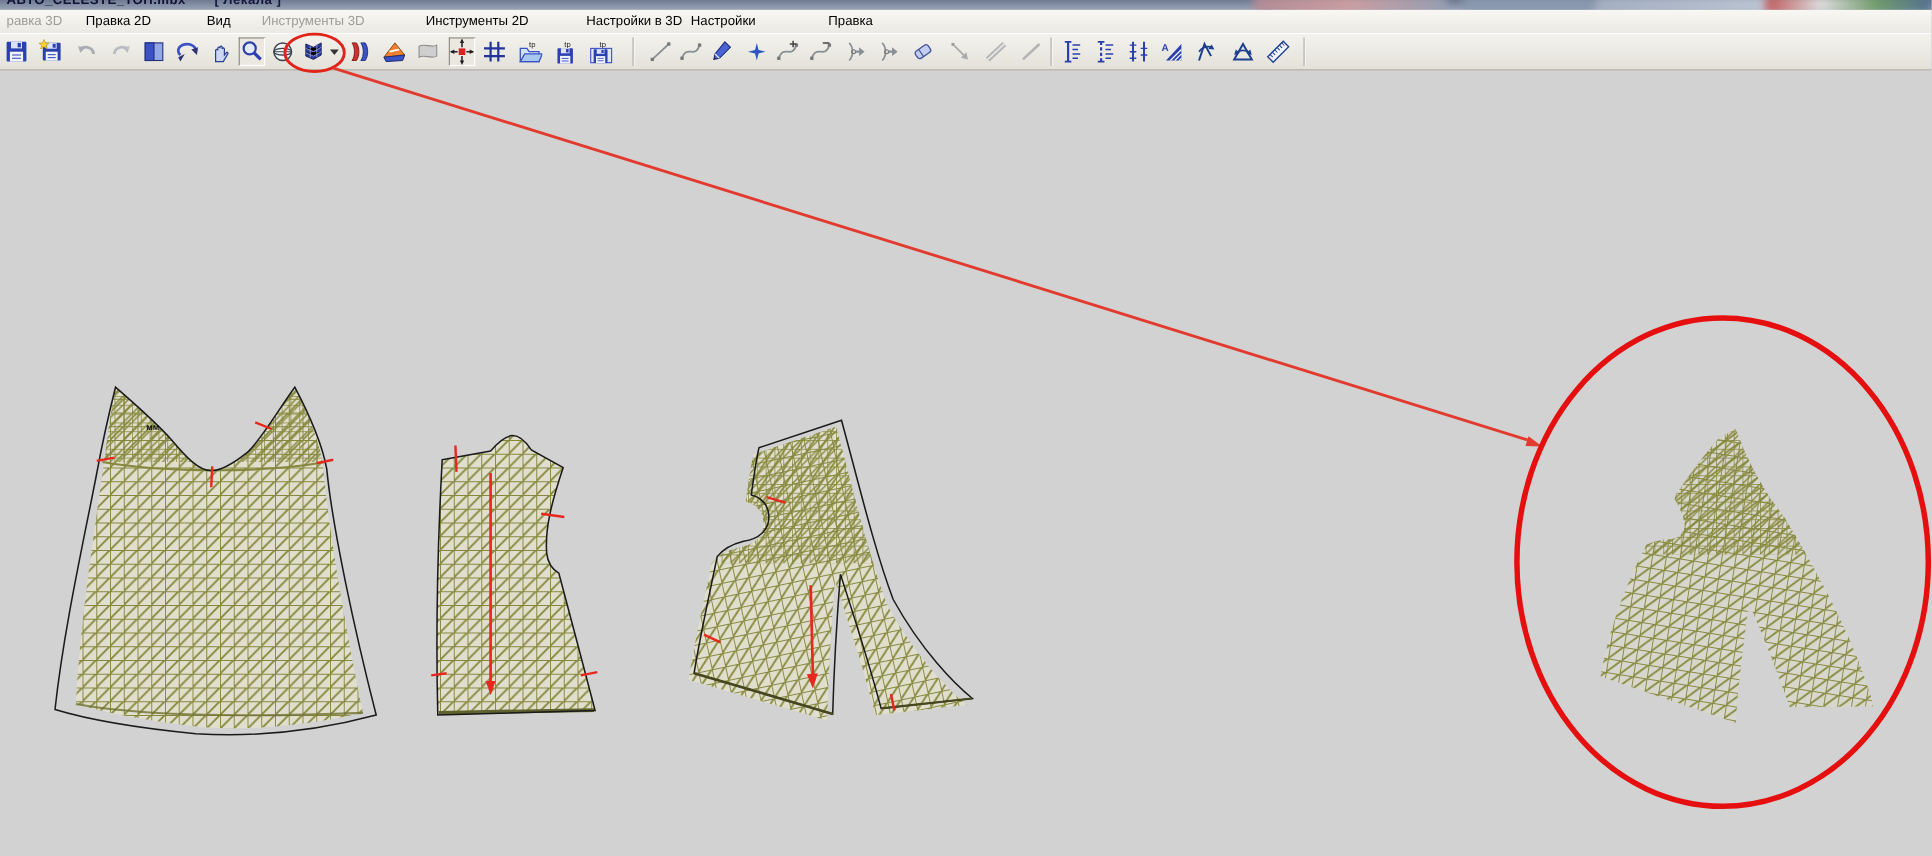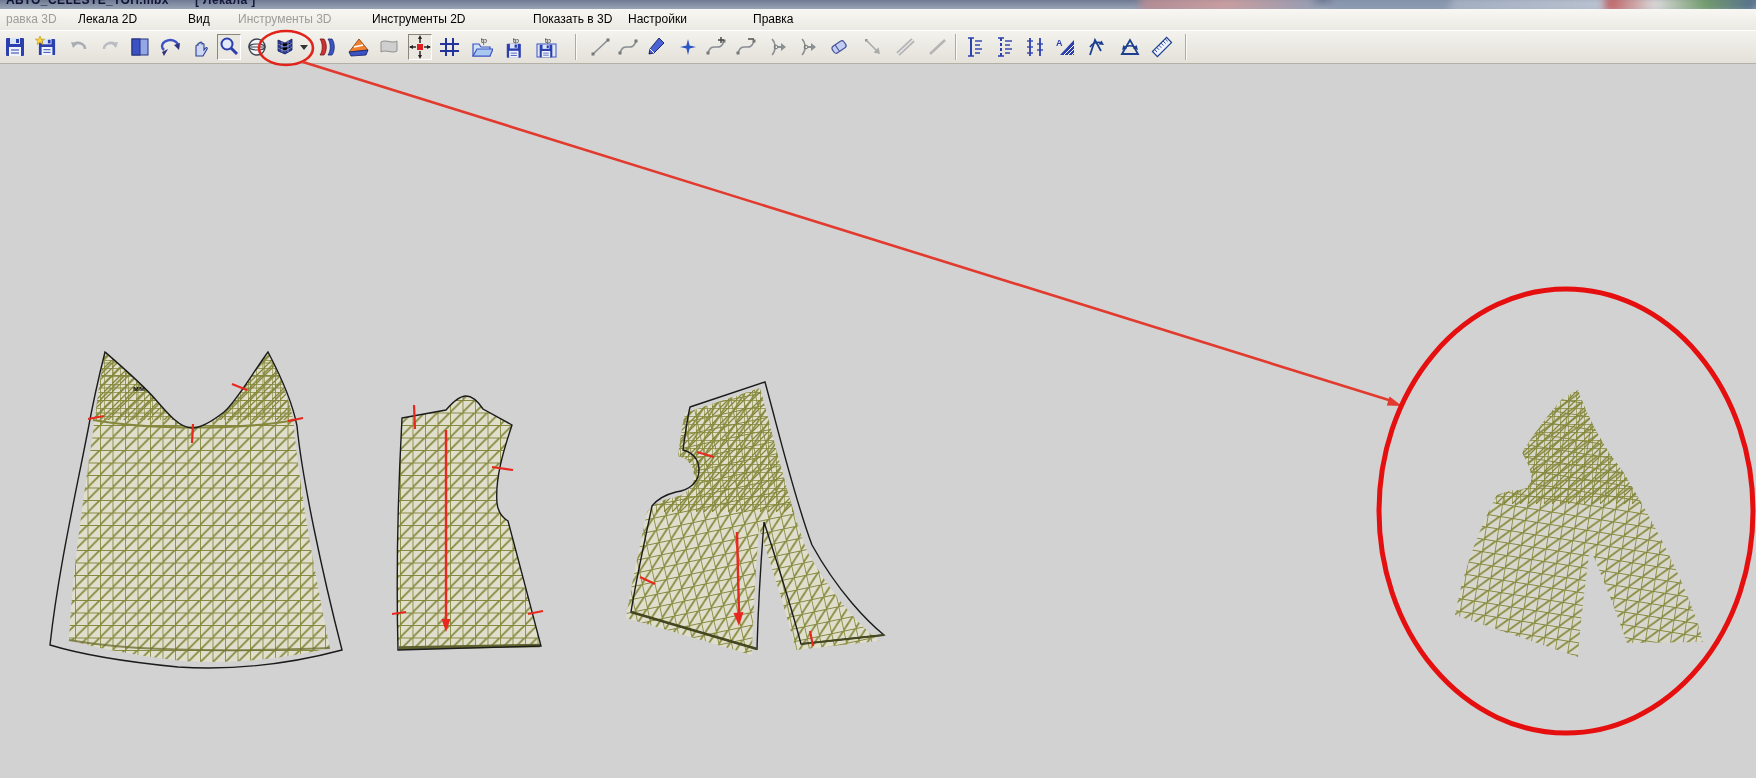"Лекала 2D" div.menu-item { text: Лекала -> Правка }
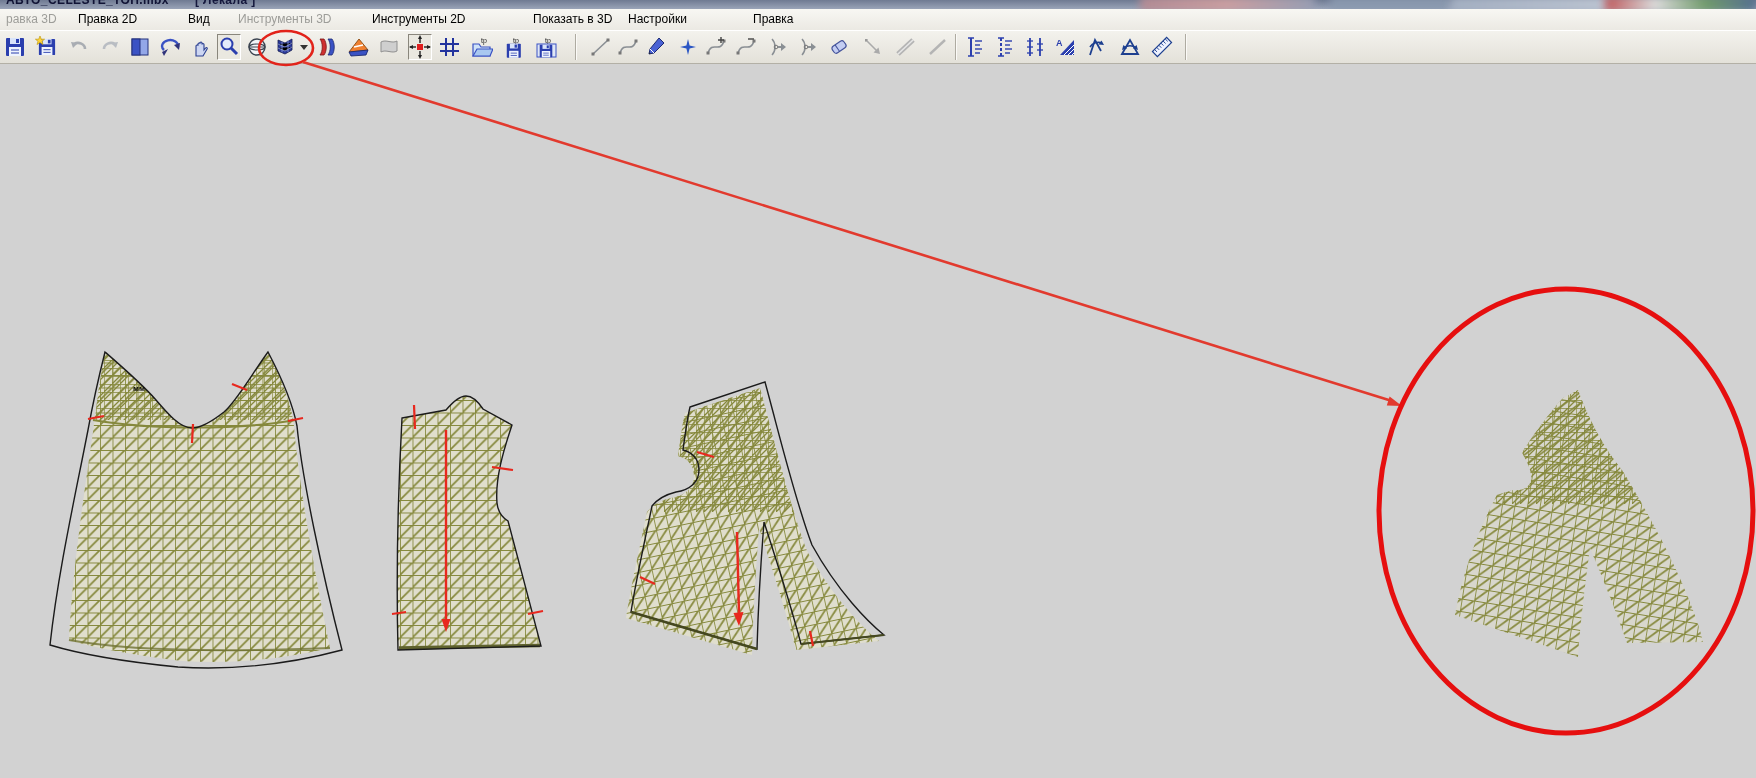"Инструменты 2D" div.menu-item { left: 368px -> 383px }
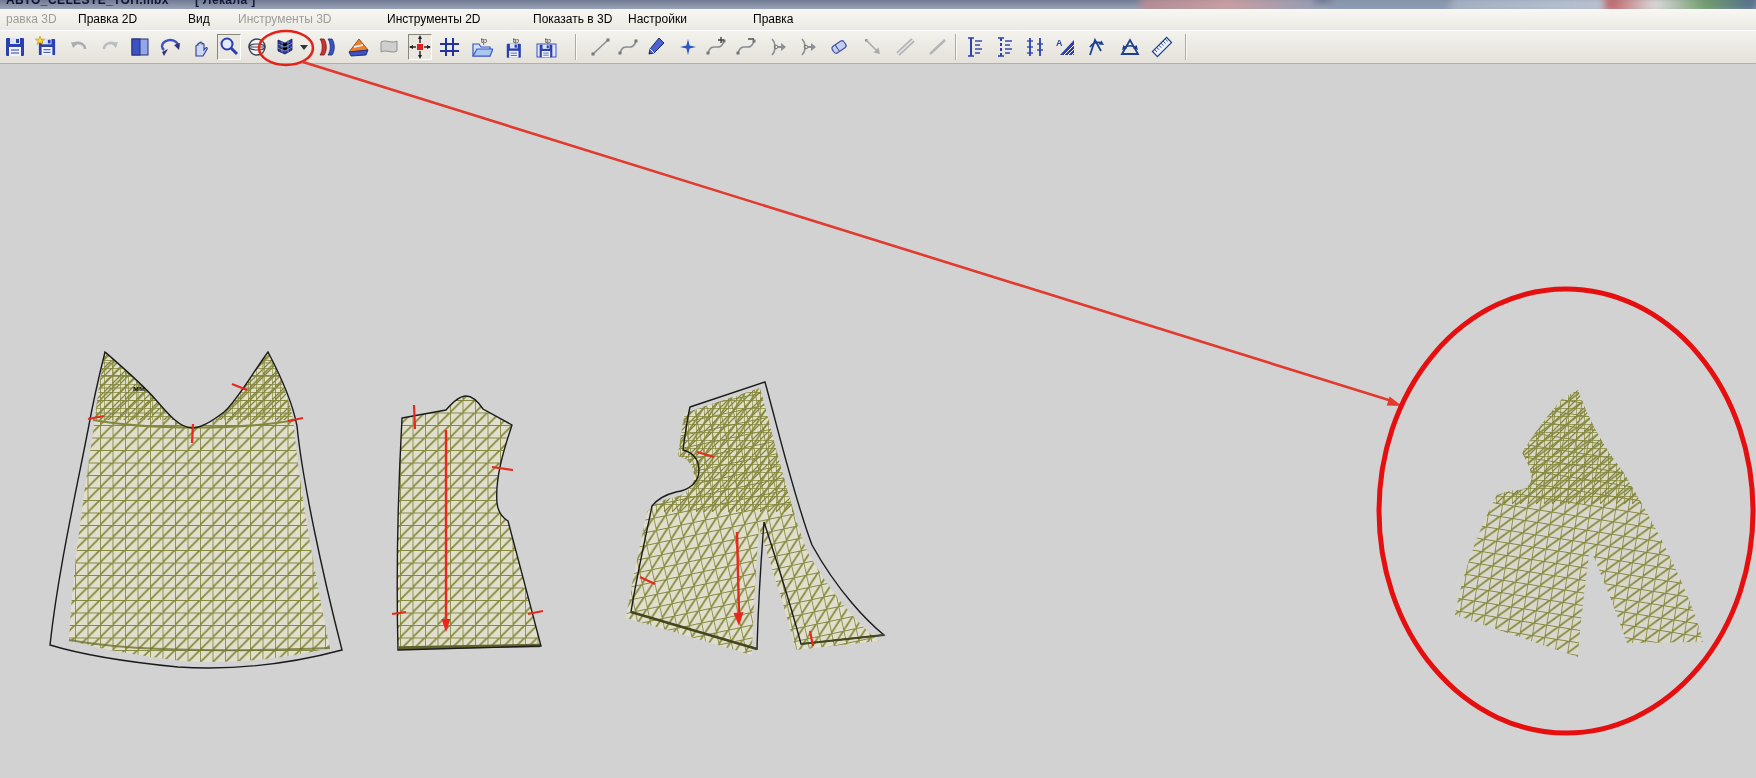"Показать в 3D" div.menu-item { text: Показать -> Настройки }
